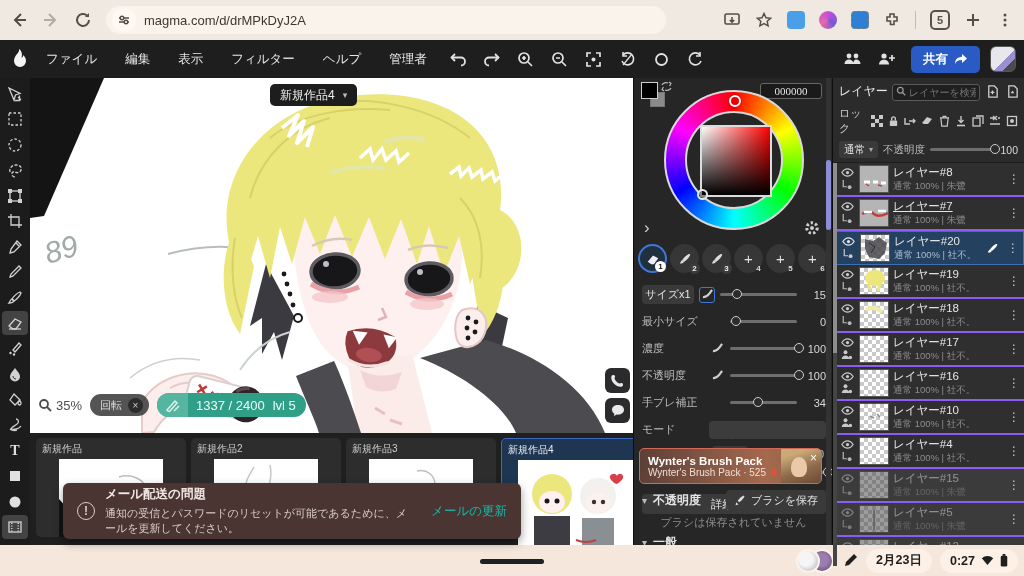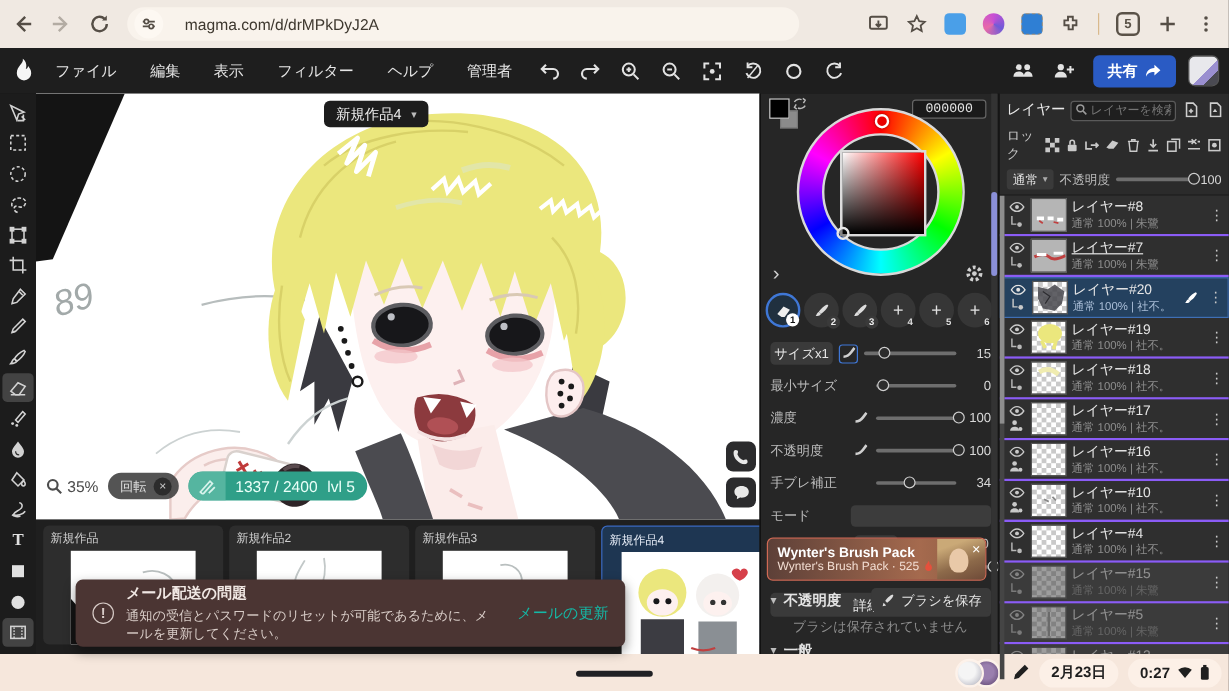"magma.com/d/drMPkDyJ2A" #url-pill { gap: 18px -> 8px }
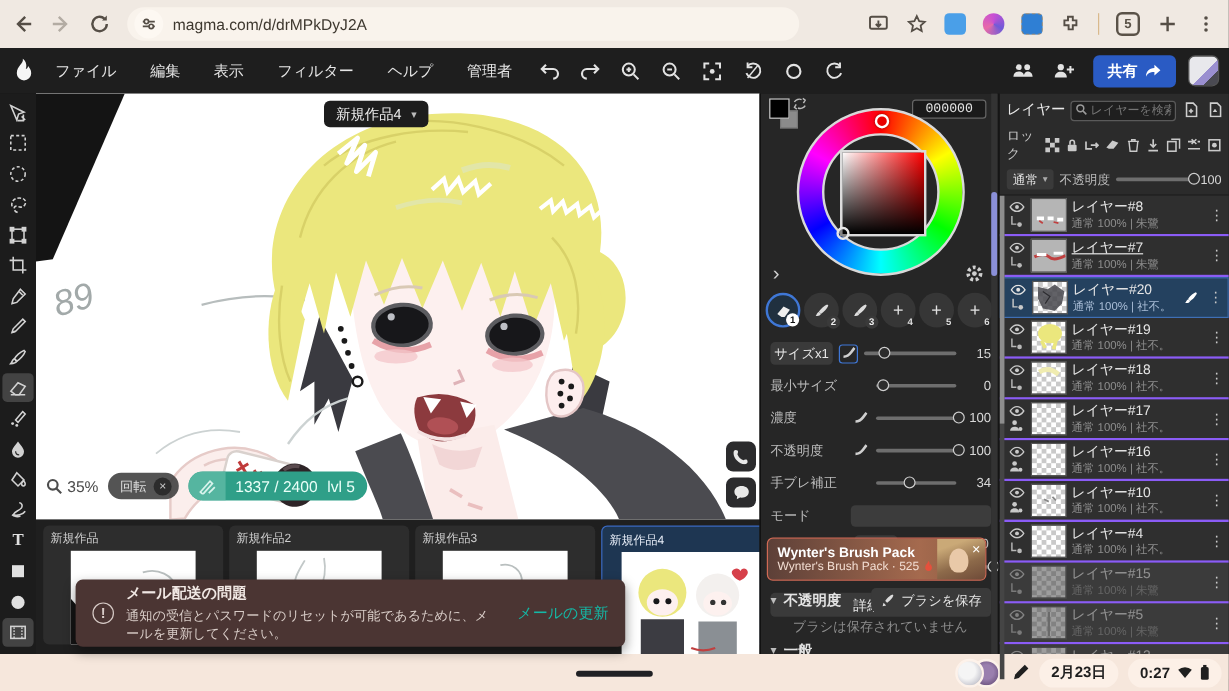"000000" #hex-input { font-family: Liberation Mono, monospace -> Liberation Serif, serif }
